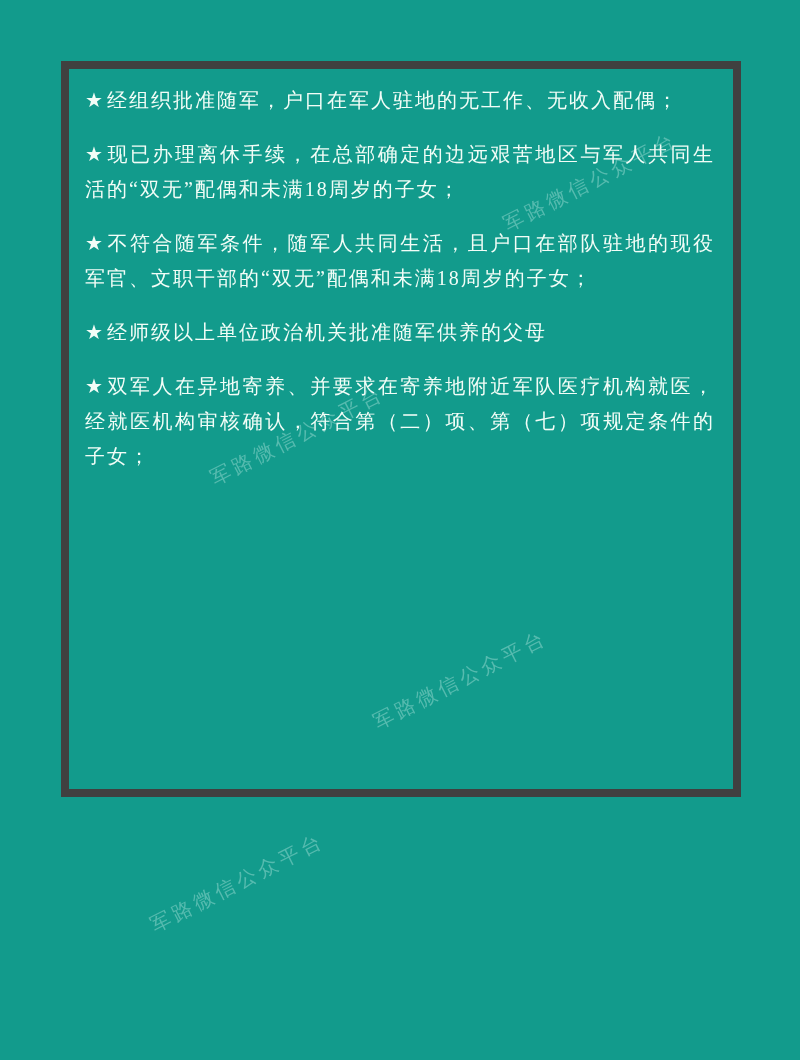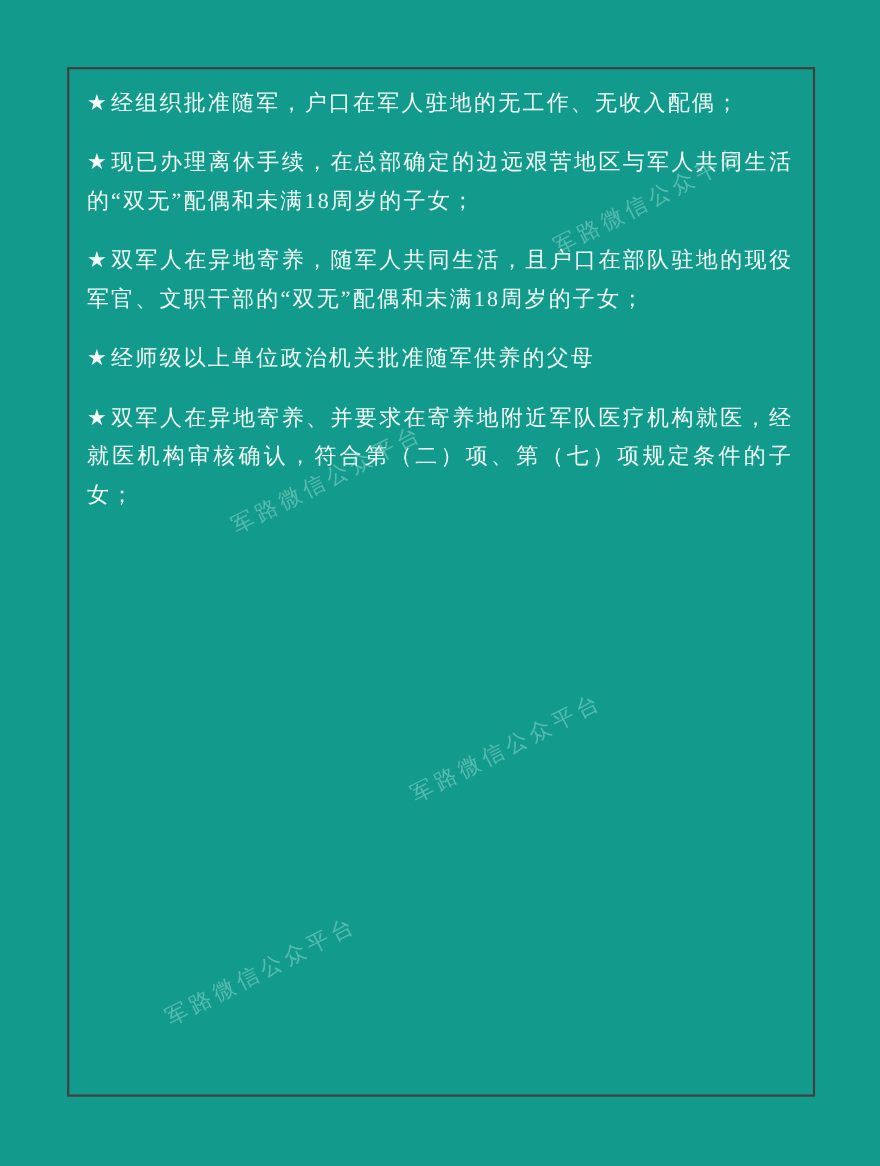"★经组织批准随军，户口在军人驻地的无工作、无收入配偶；" .frame { border: 2px solid #404040 -> 8px solid #404040; height: 936px -> 736px }
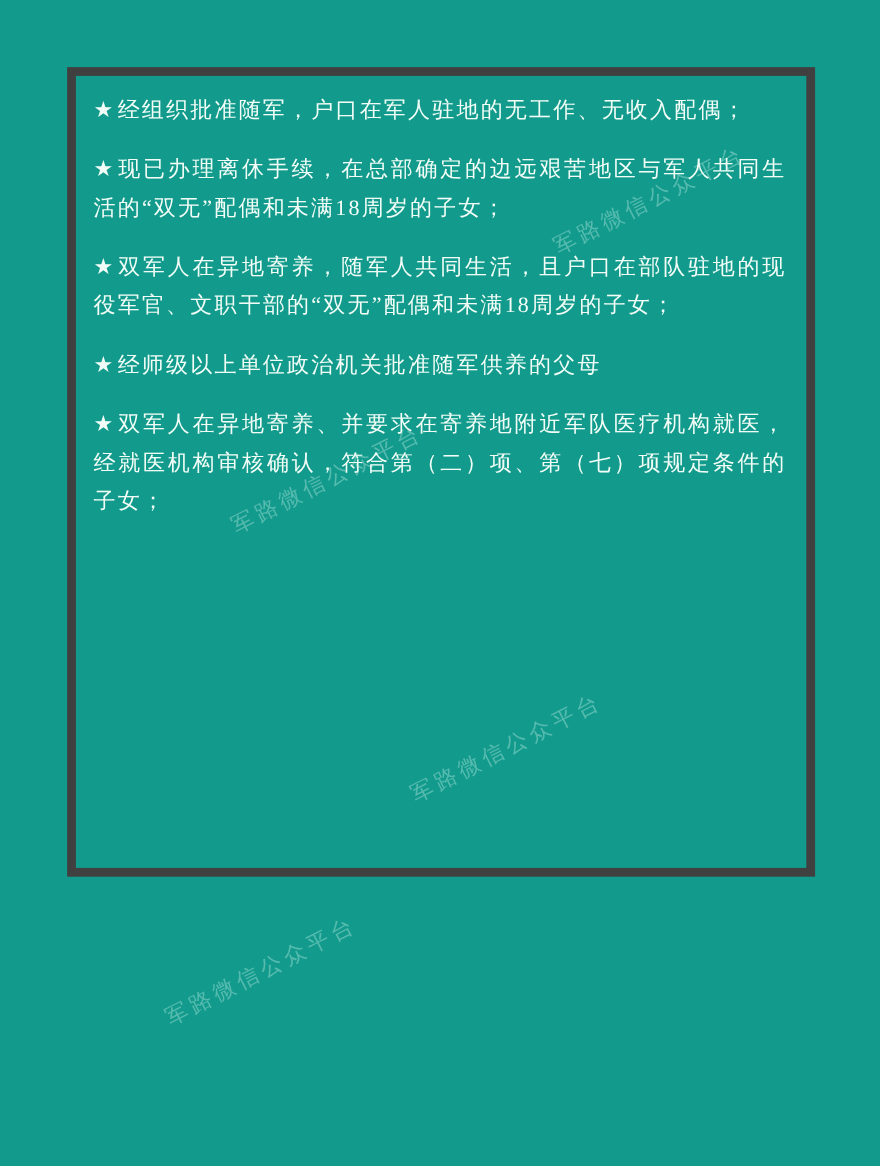"双军人在异地寄养，随军人共同生活，且户口在部队驻地的现役军官、文职干部的“双无”" span { text: 双军人在异地寄养 -> 不符合随军条件 }
